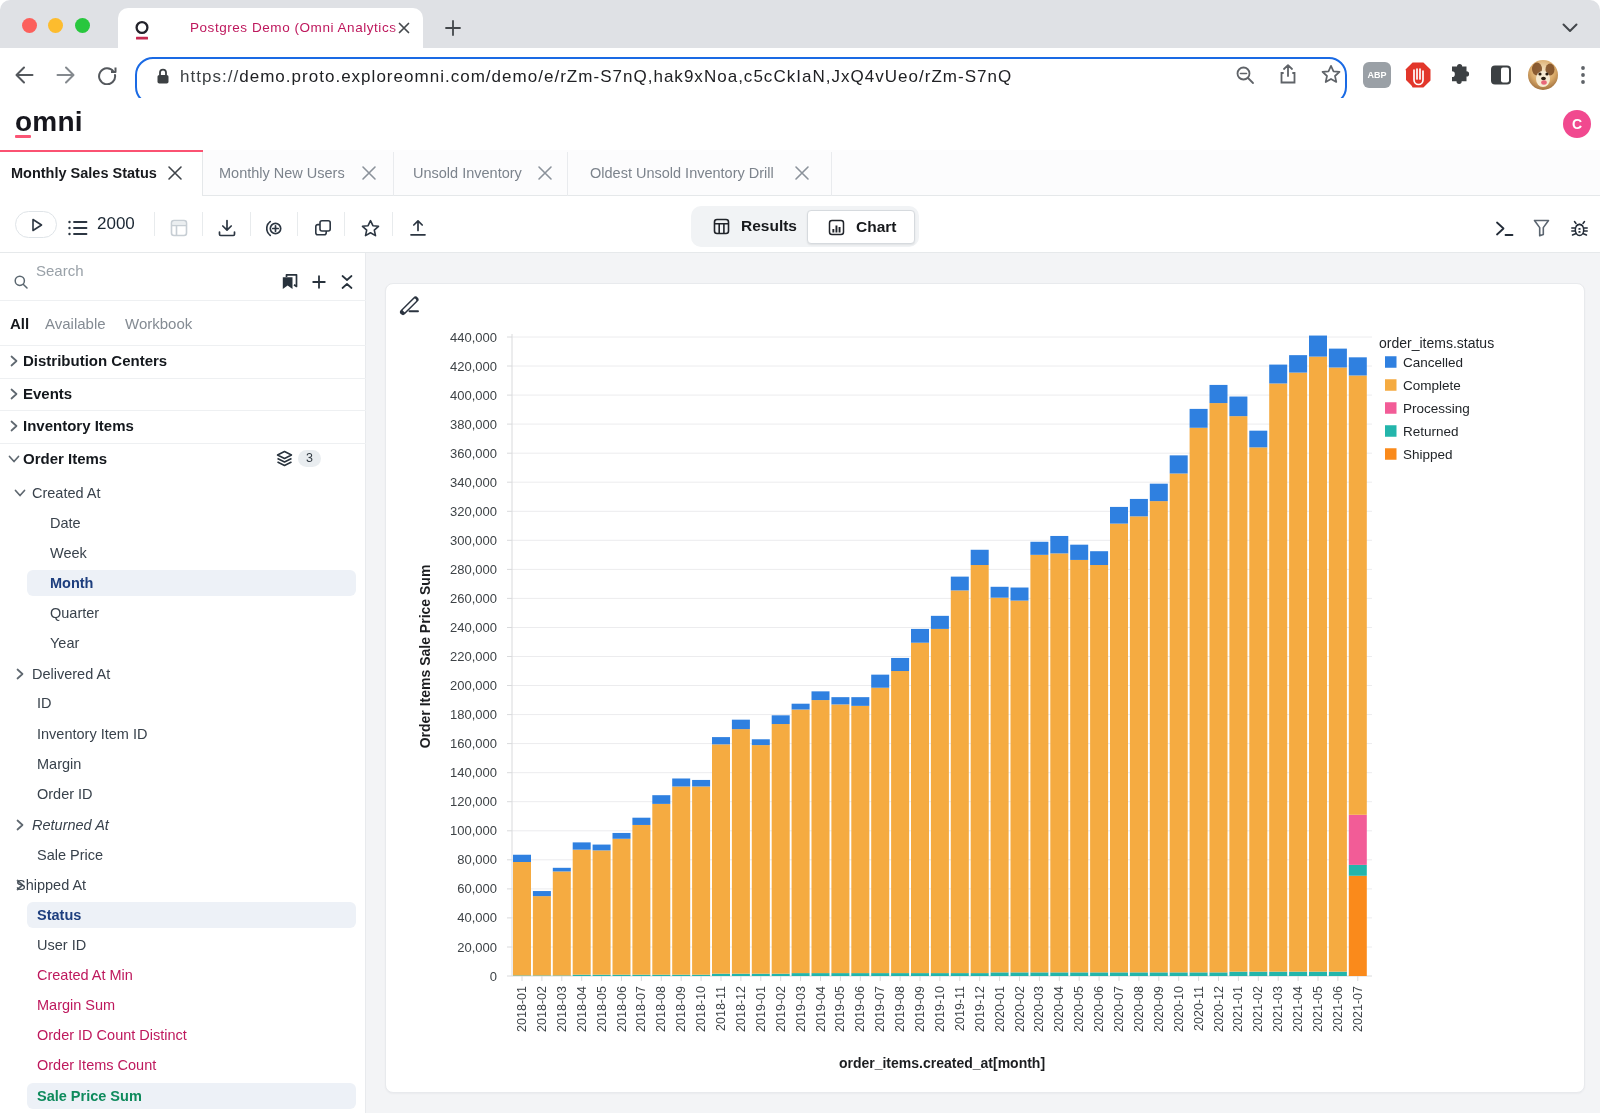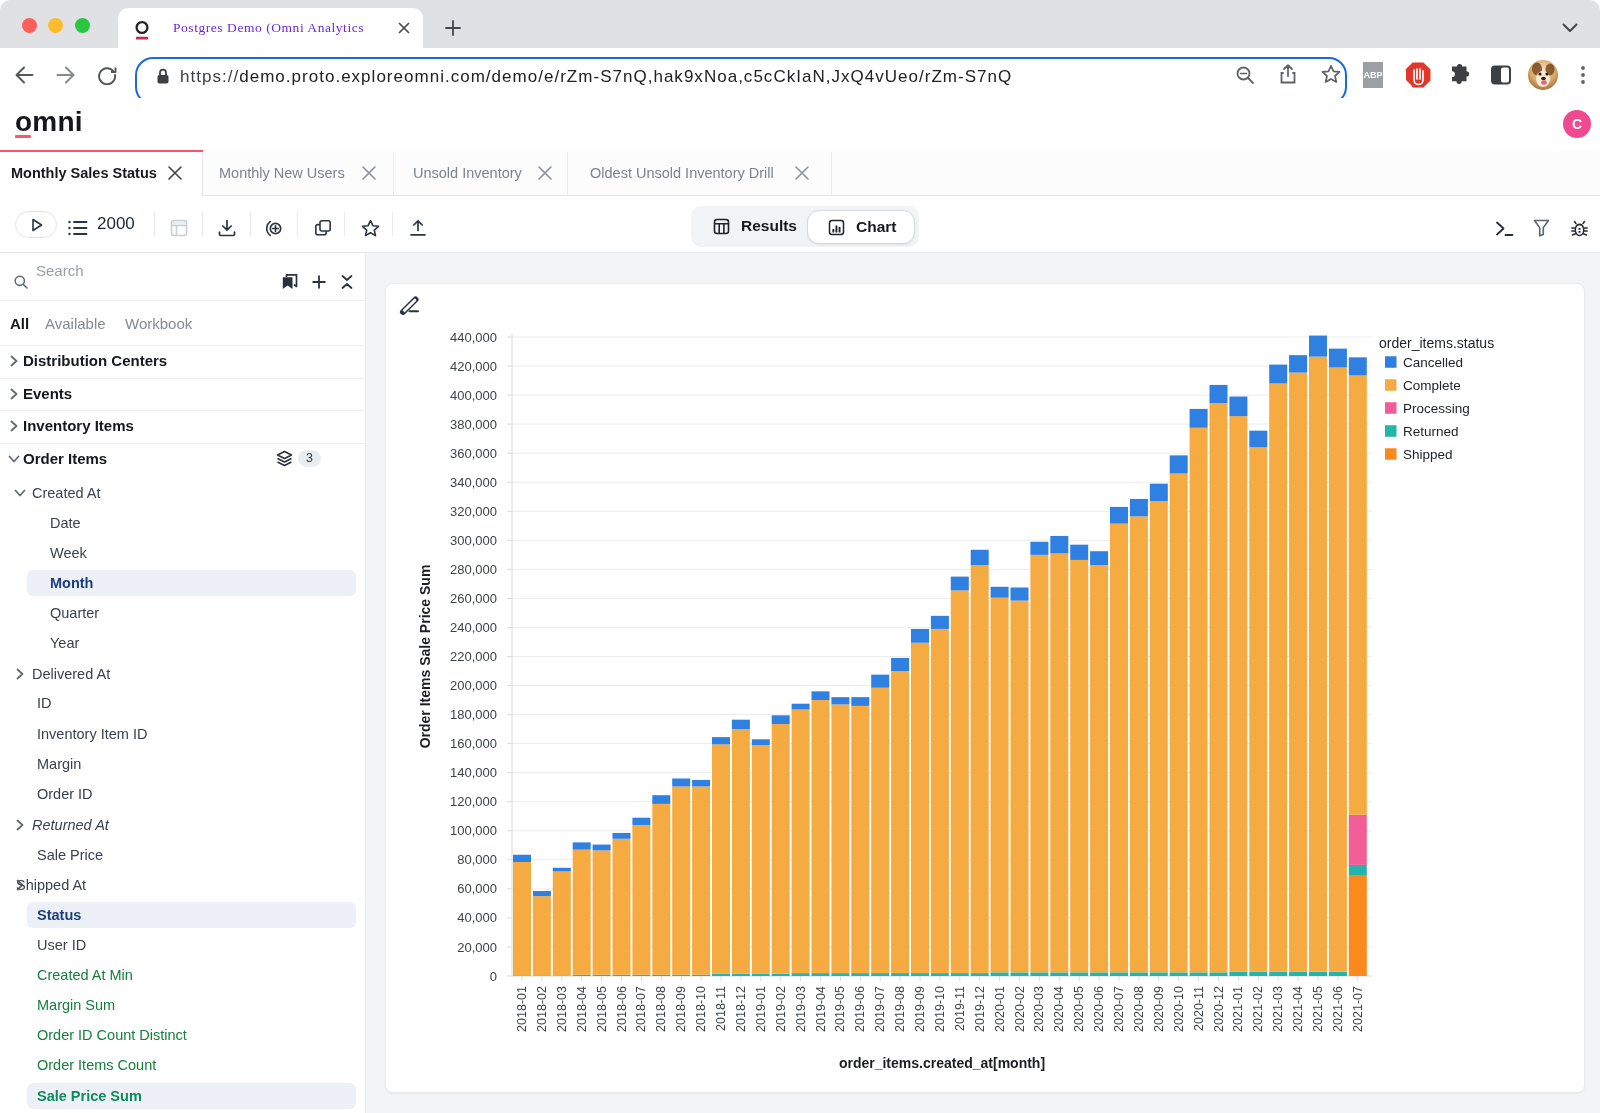"Postgres Demo (Omni Analytics" #tabtitle { color: #6d28d9 -> #be185d; font-family: Liberation Serif, serif -> none; left: 55px -> 72px }
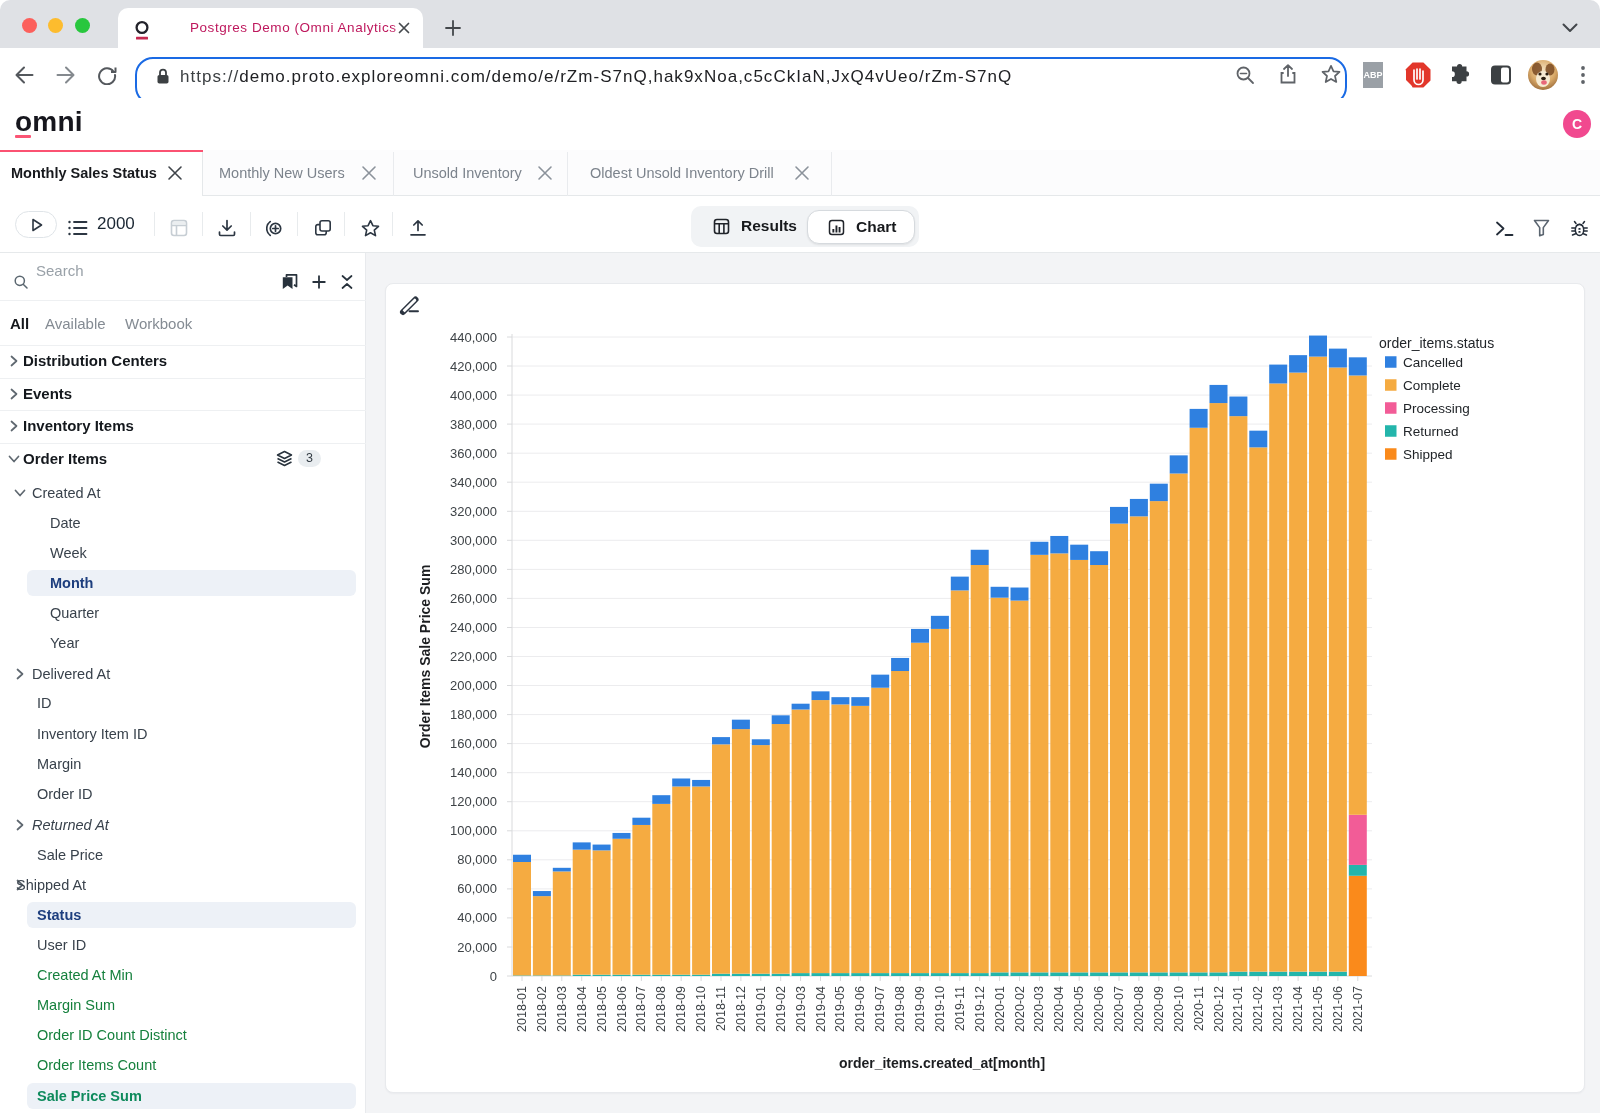"ABP" div.abs { border-radius: 0 -> 6px; width: 20px -> 28px }
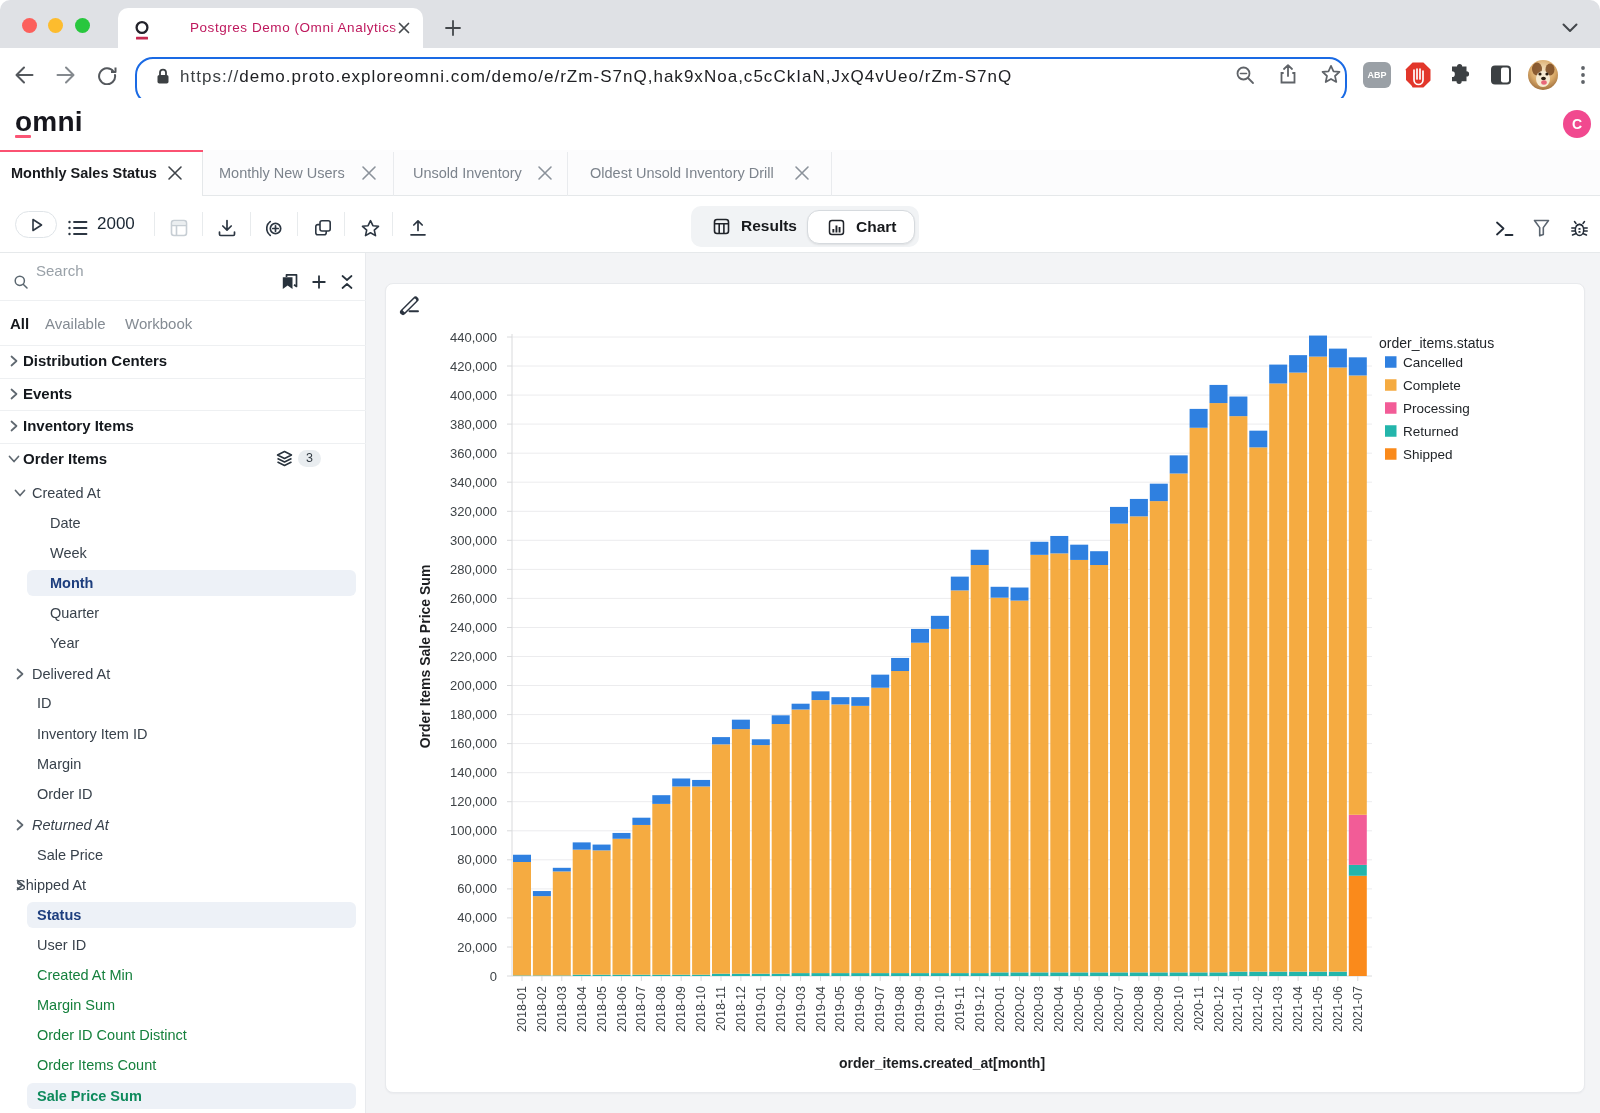"Chart" #segchart { border-radius: 12px -> 4px }
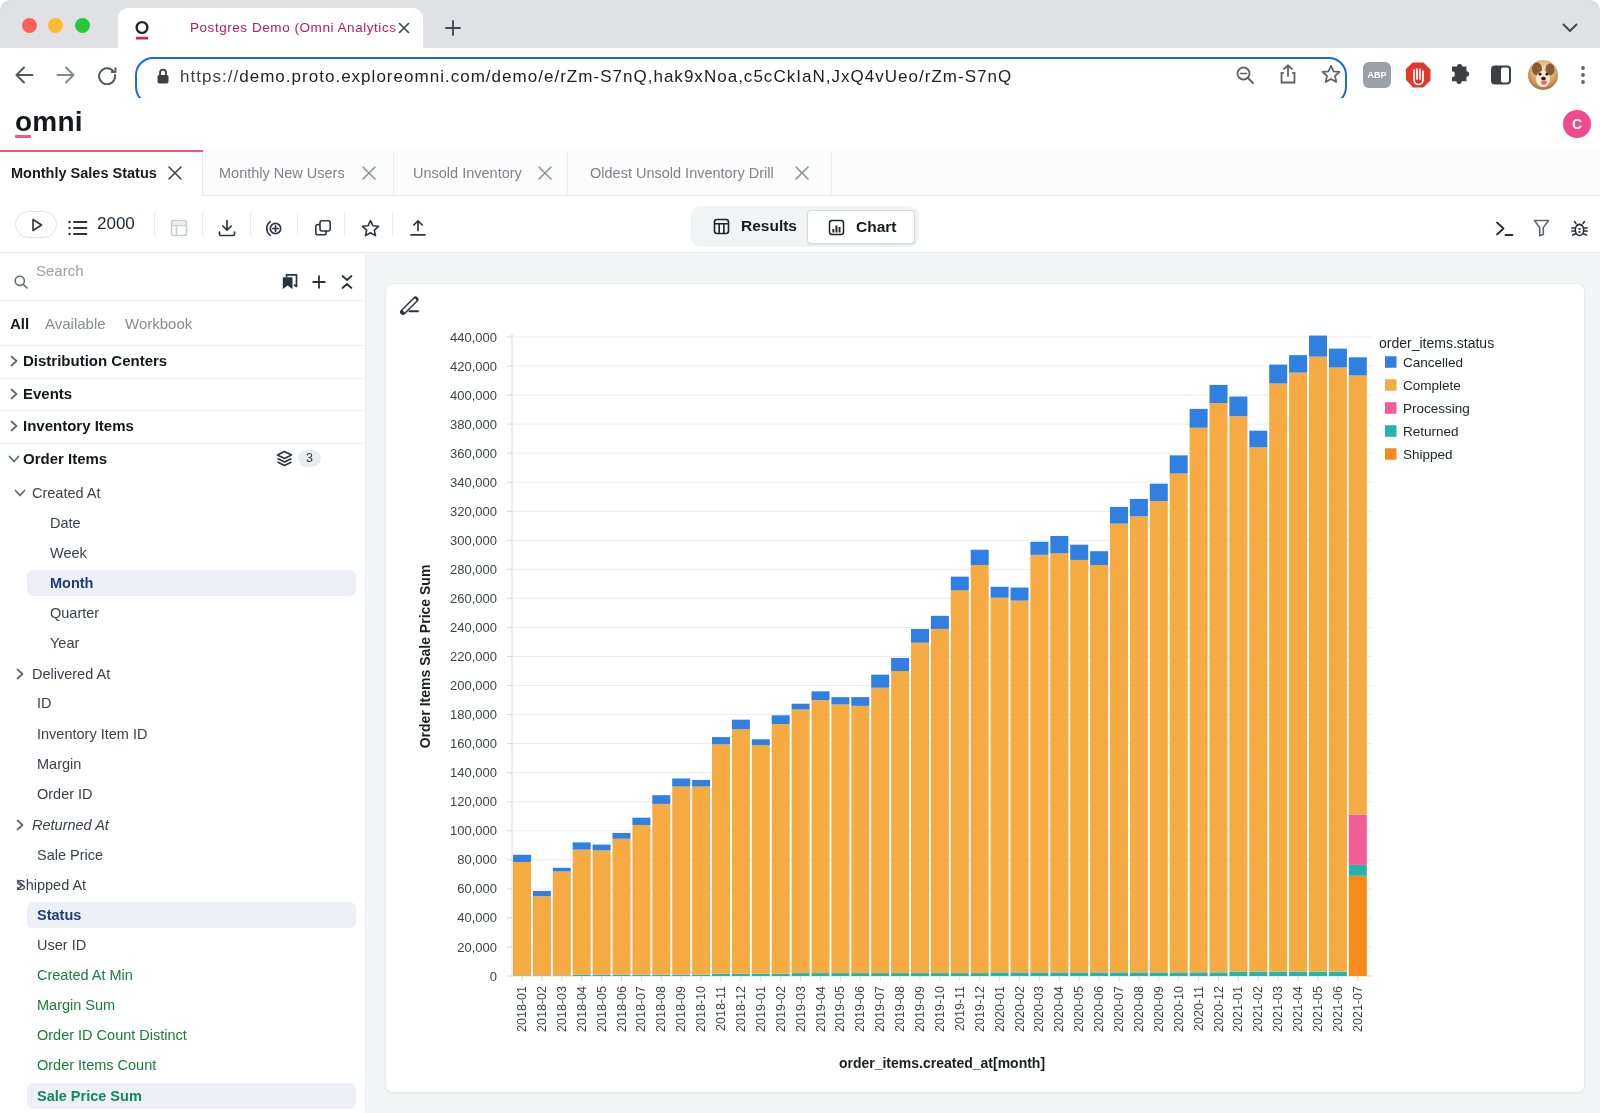"Created At Min" .greenlab { color: #15803d -> #be185d }
